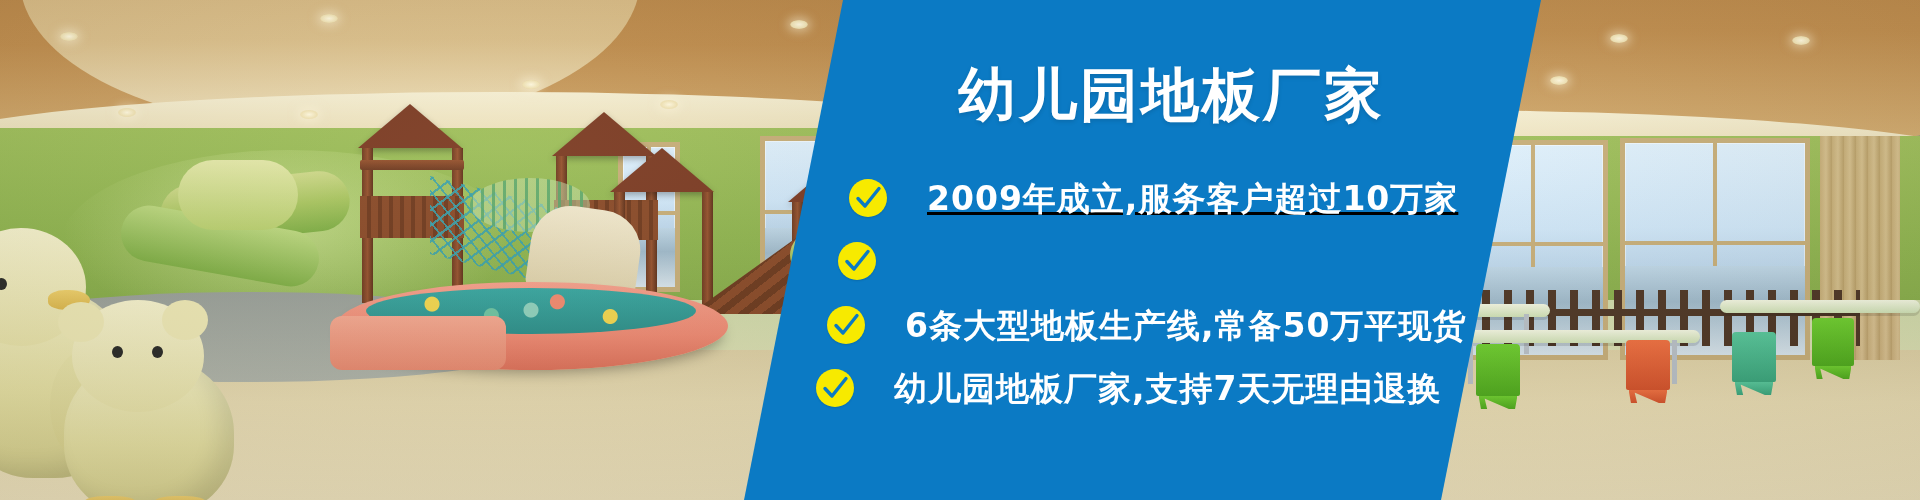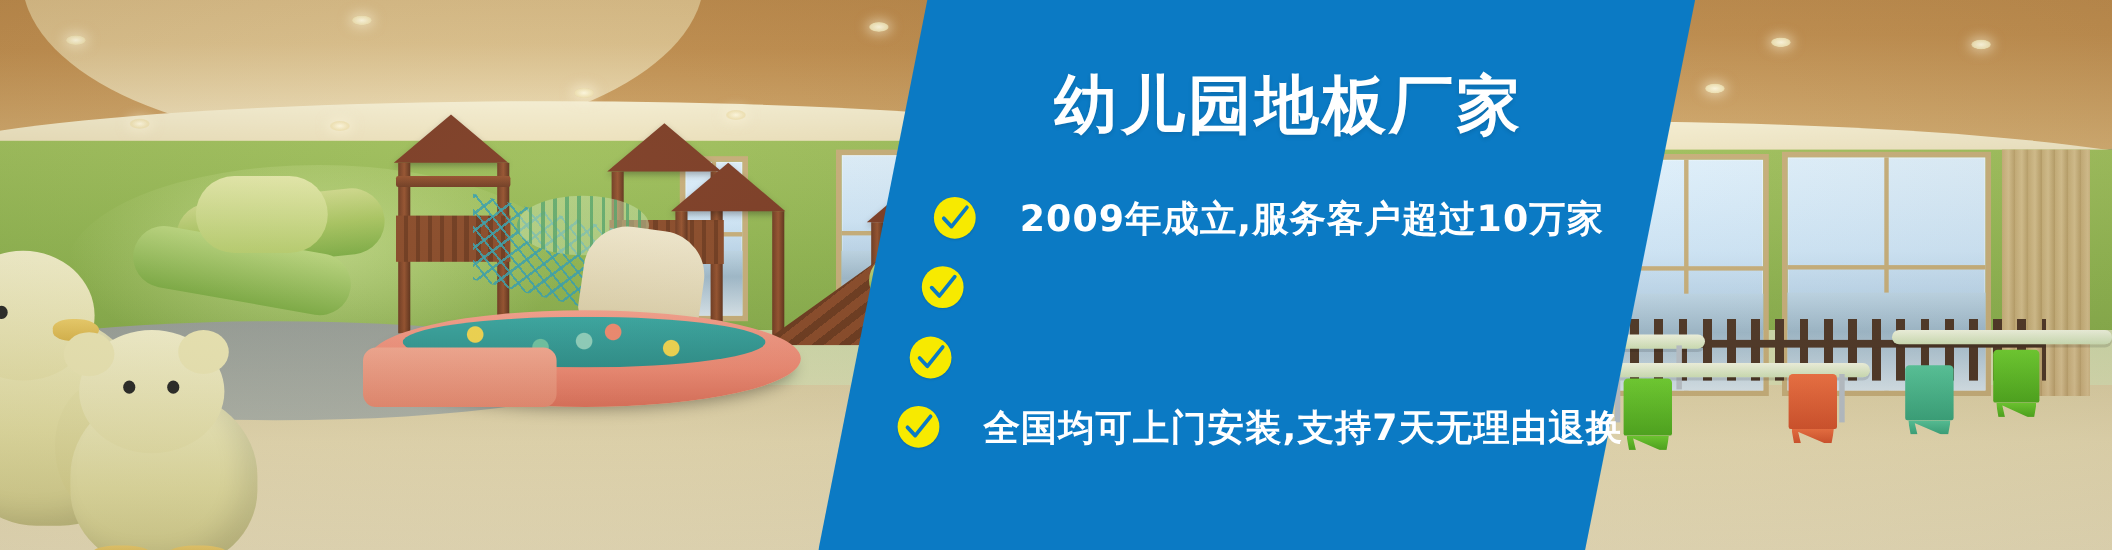"2009年成立,服务客户超过10万家" .b1 { text-decoration: none -> underline }
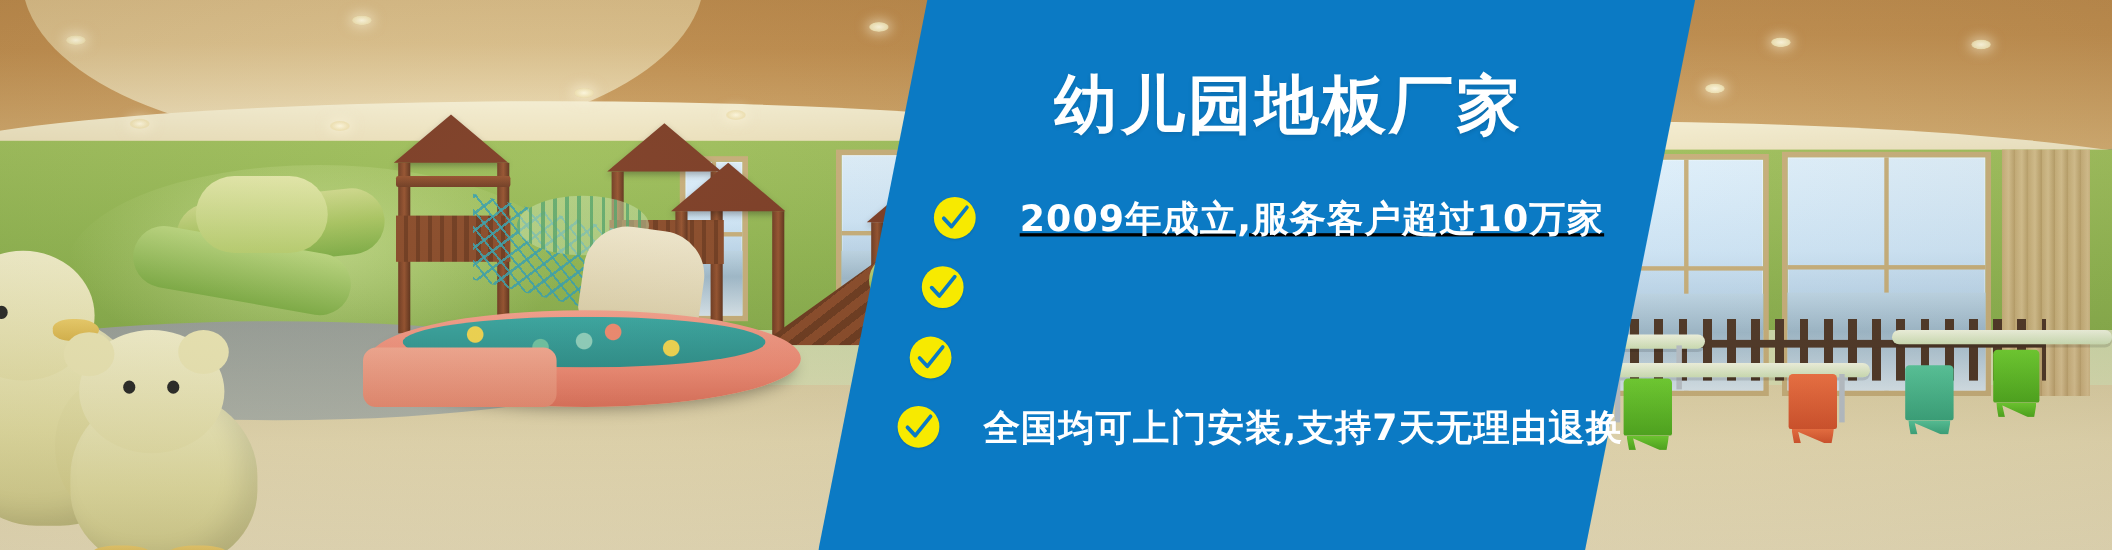"6条大型地板生产线,常备50万平现货" span.btxt { html: none -> <span>6条大型地板生产线,常备50万平现货</span> }
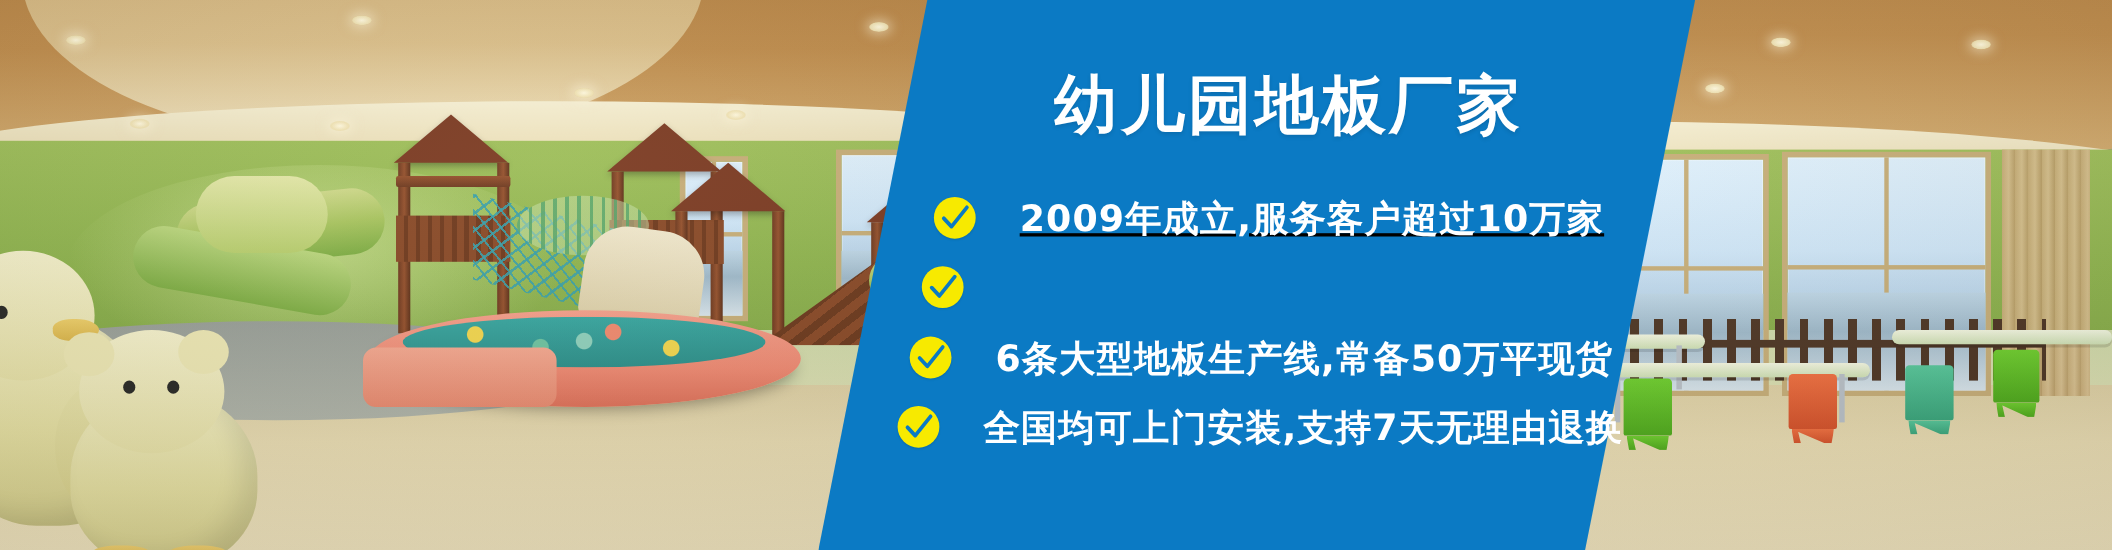"全国均可上门安装,支持7天无理由退换" span.btxt { text: 全国均可上门安装 -> 幼儿园地板厂家 }
